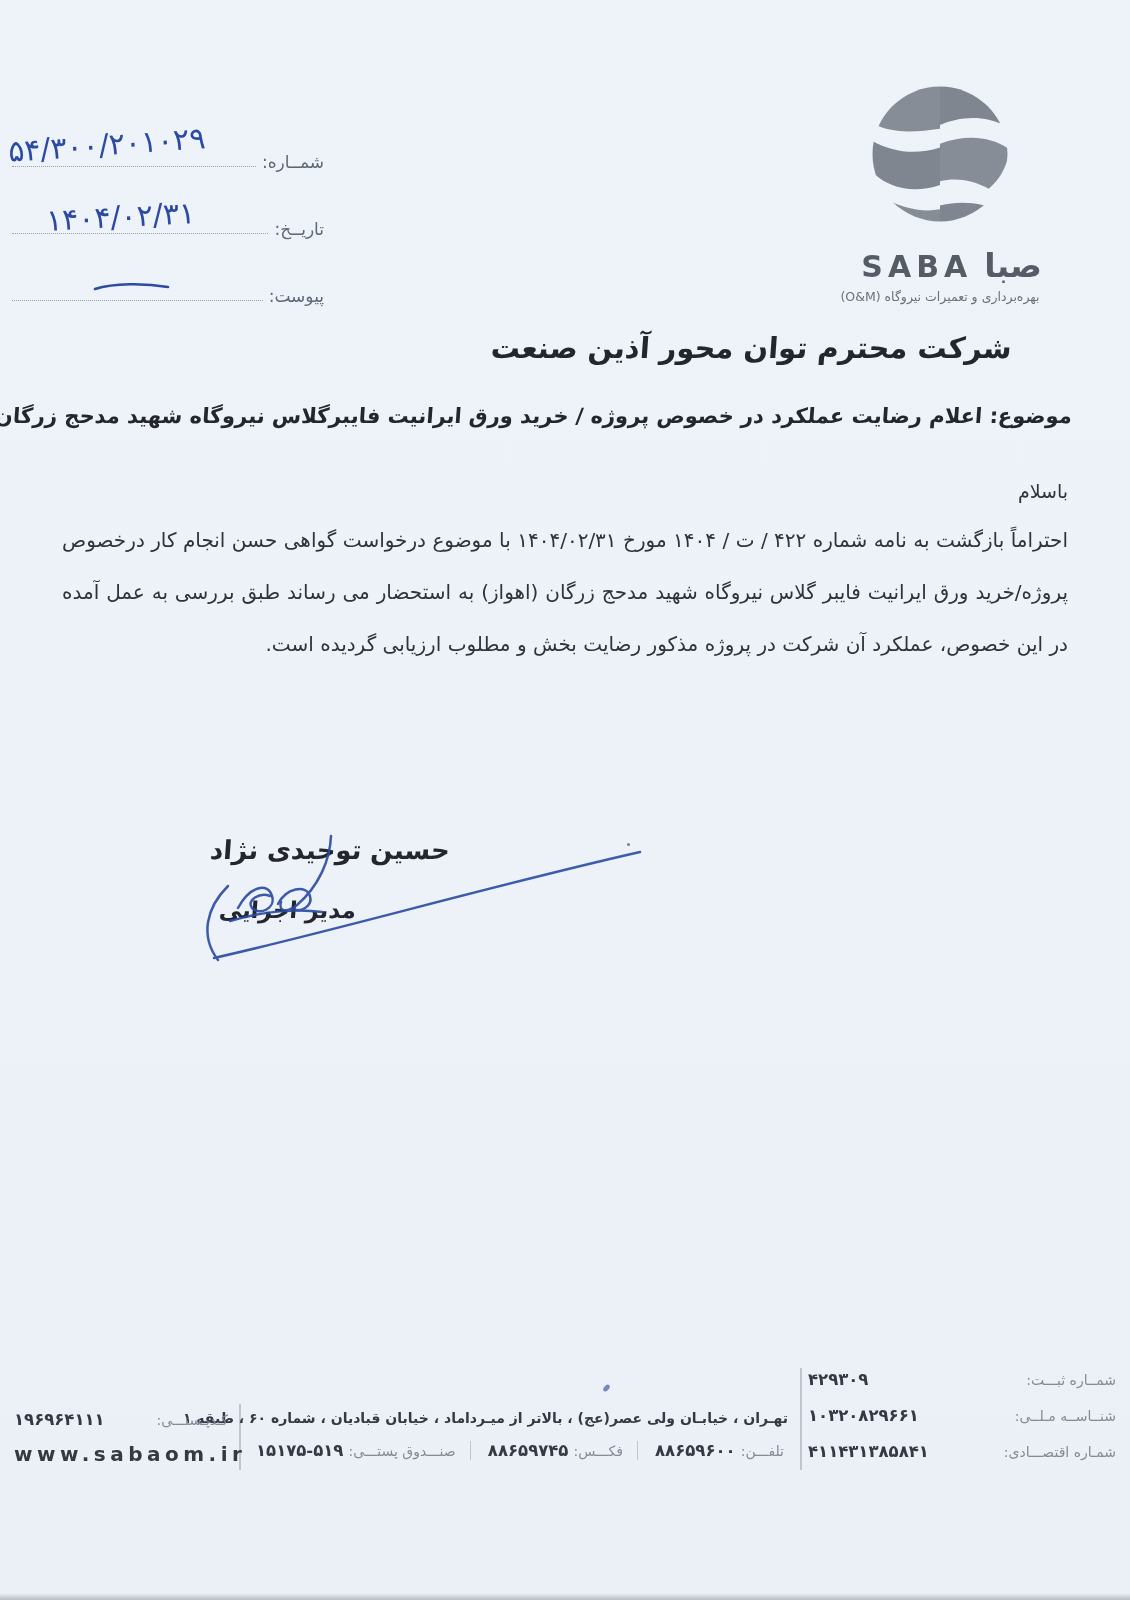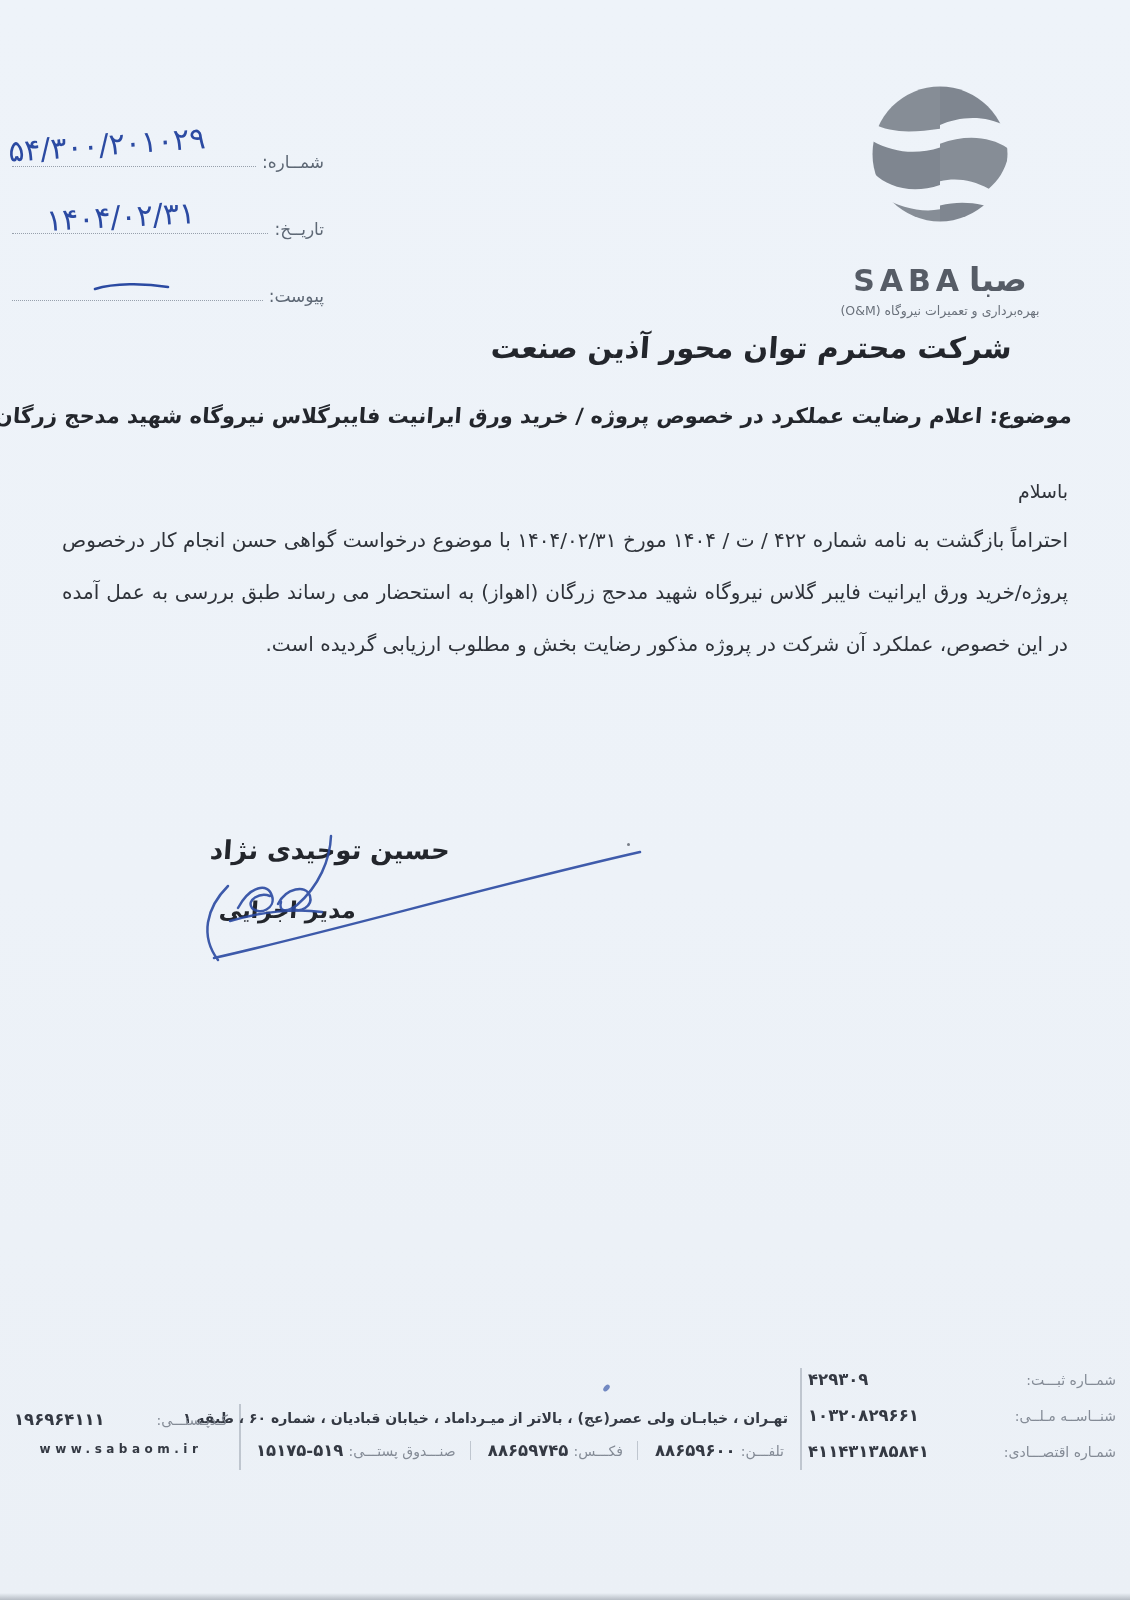"SABA" .wordmark { gap: 5px -> 12px; justify-content: center -> flex-end; margin-top: 16px -> 2px }
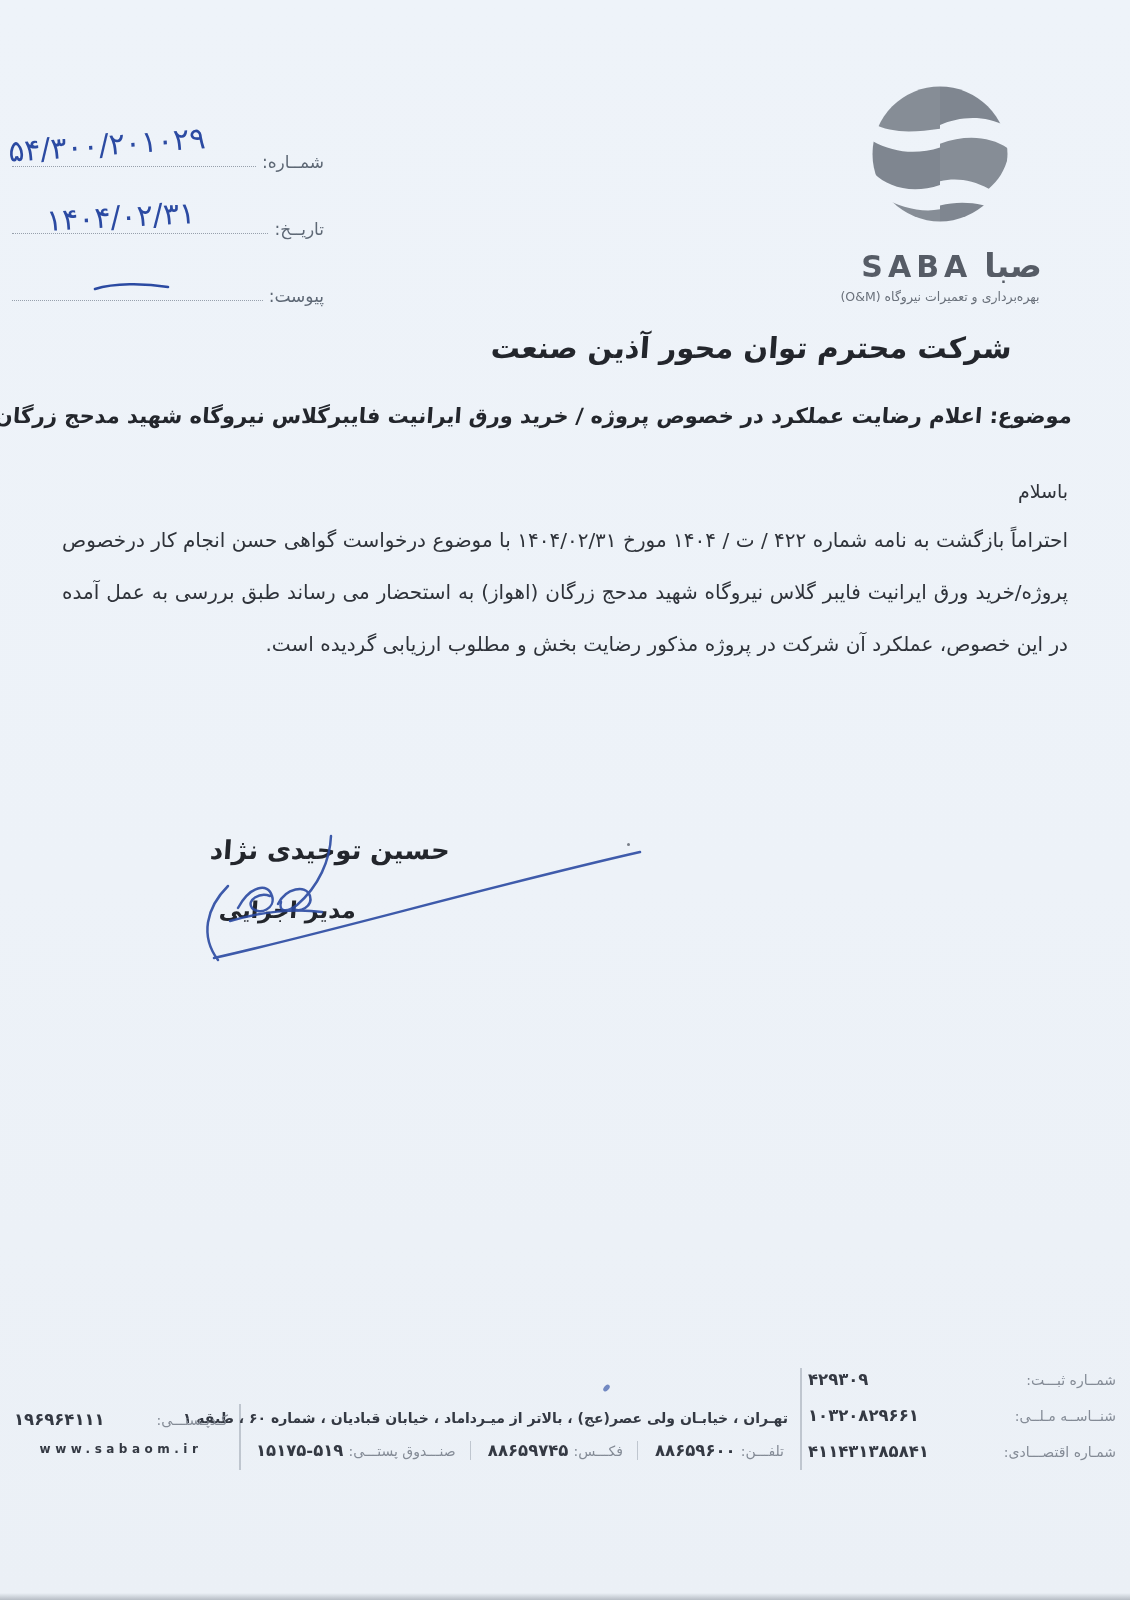"www.sabaom.ir" .f-web { font-size: 12px -> 20px }
